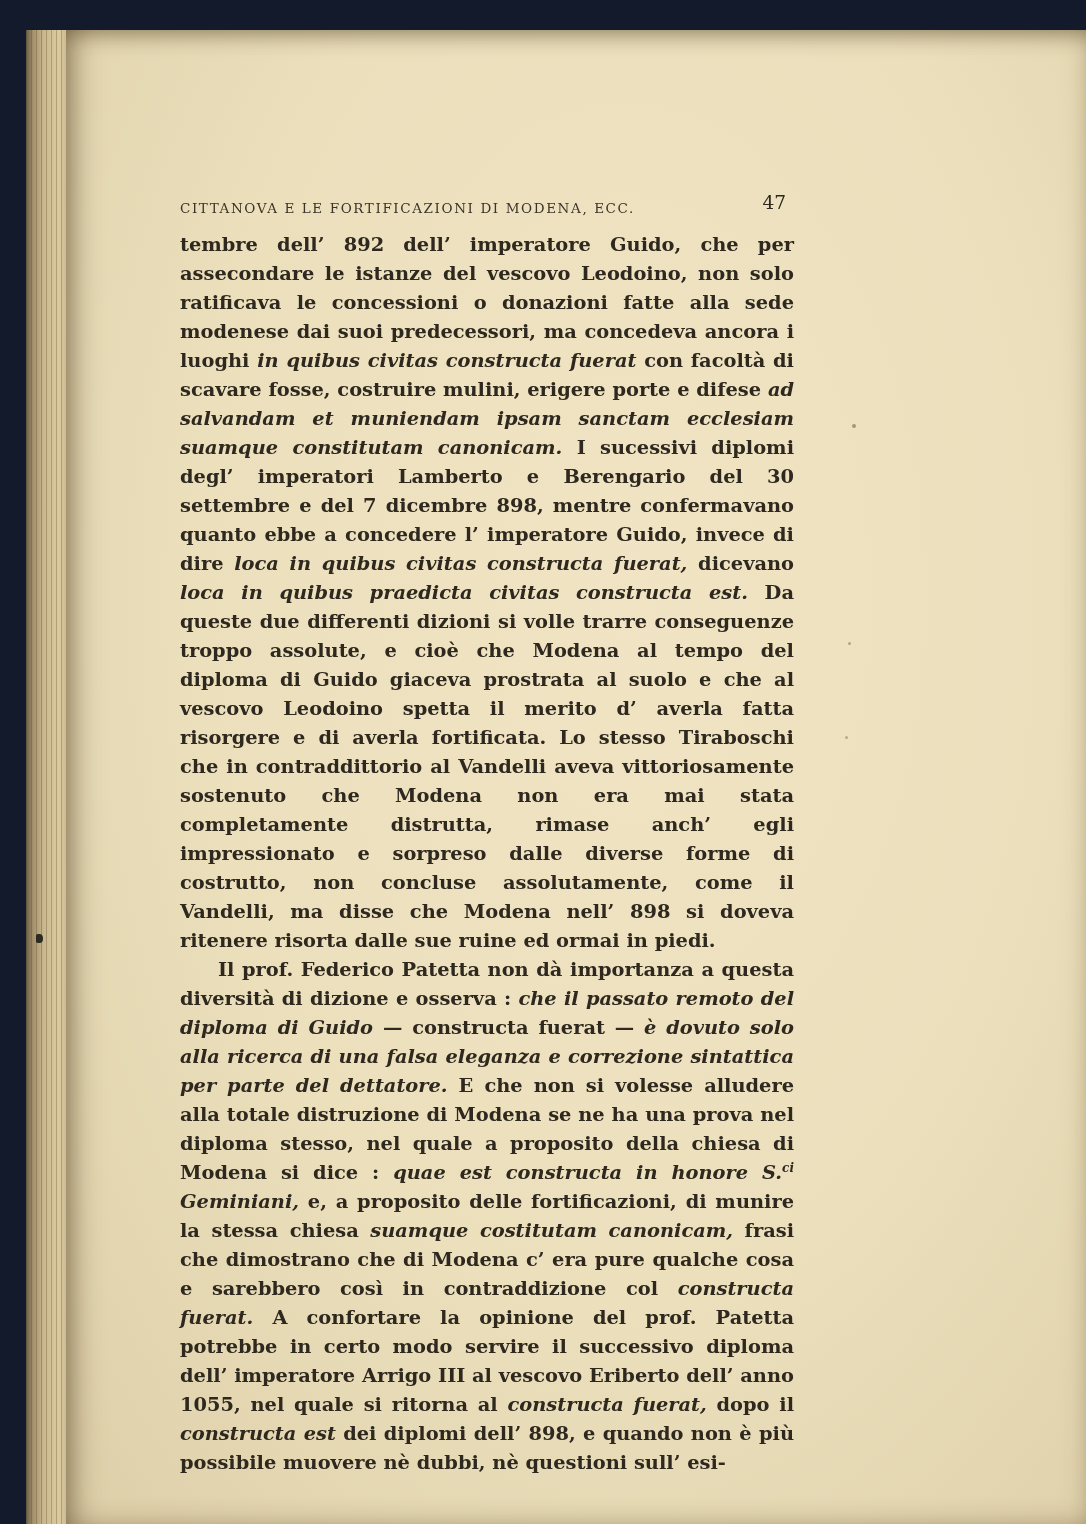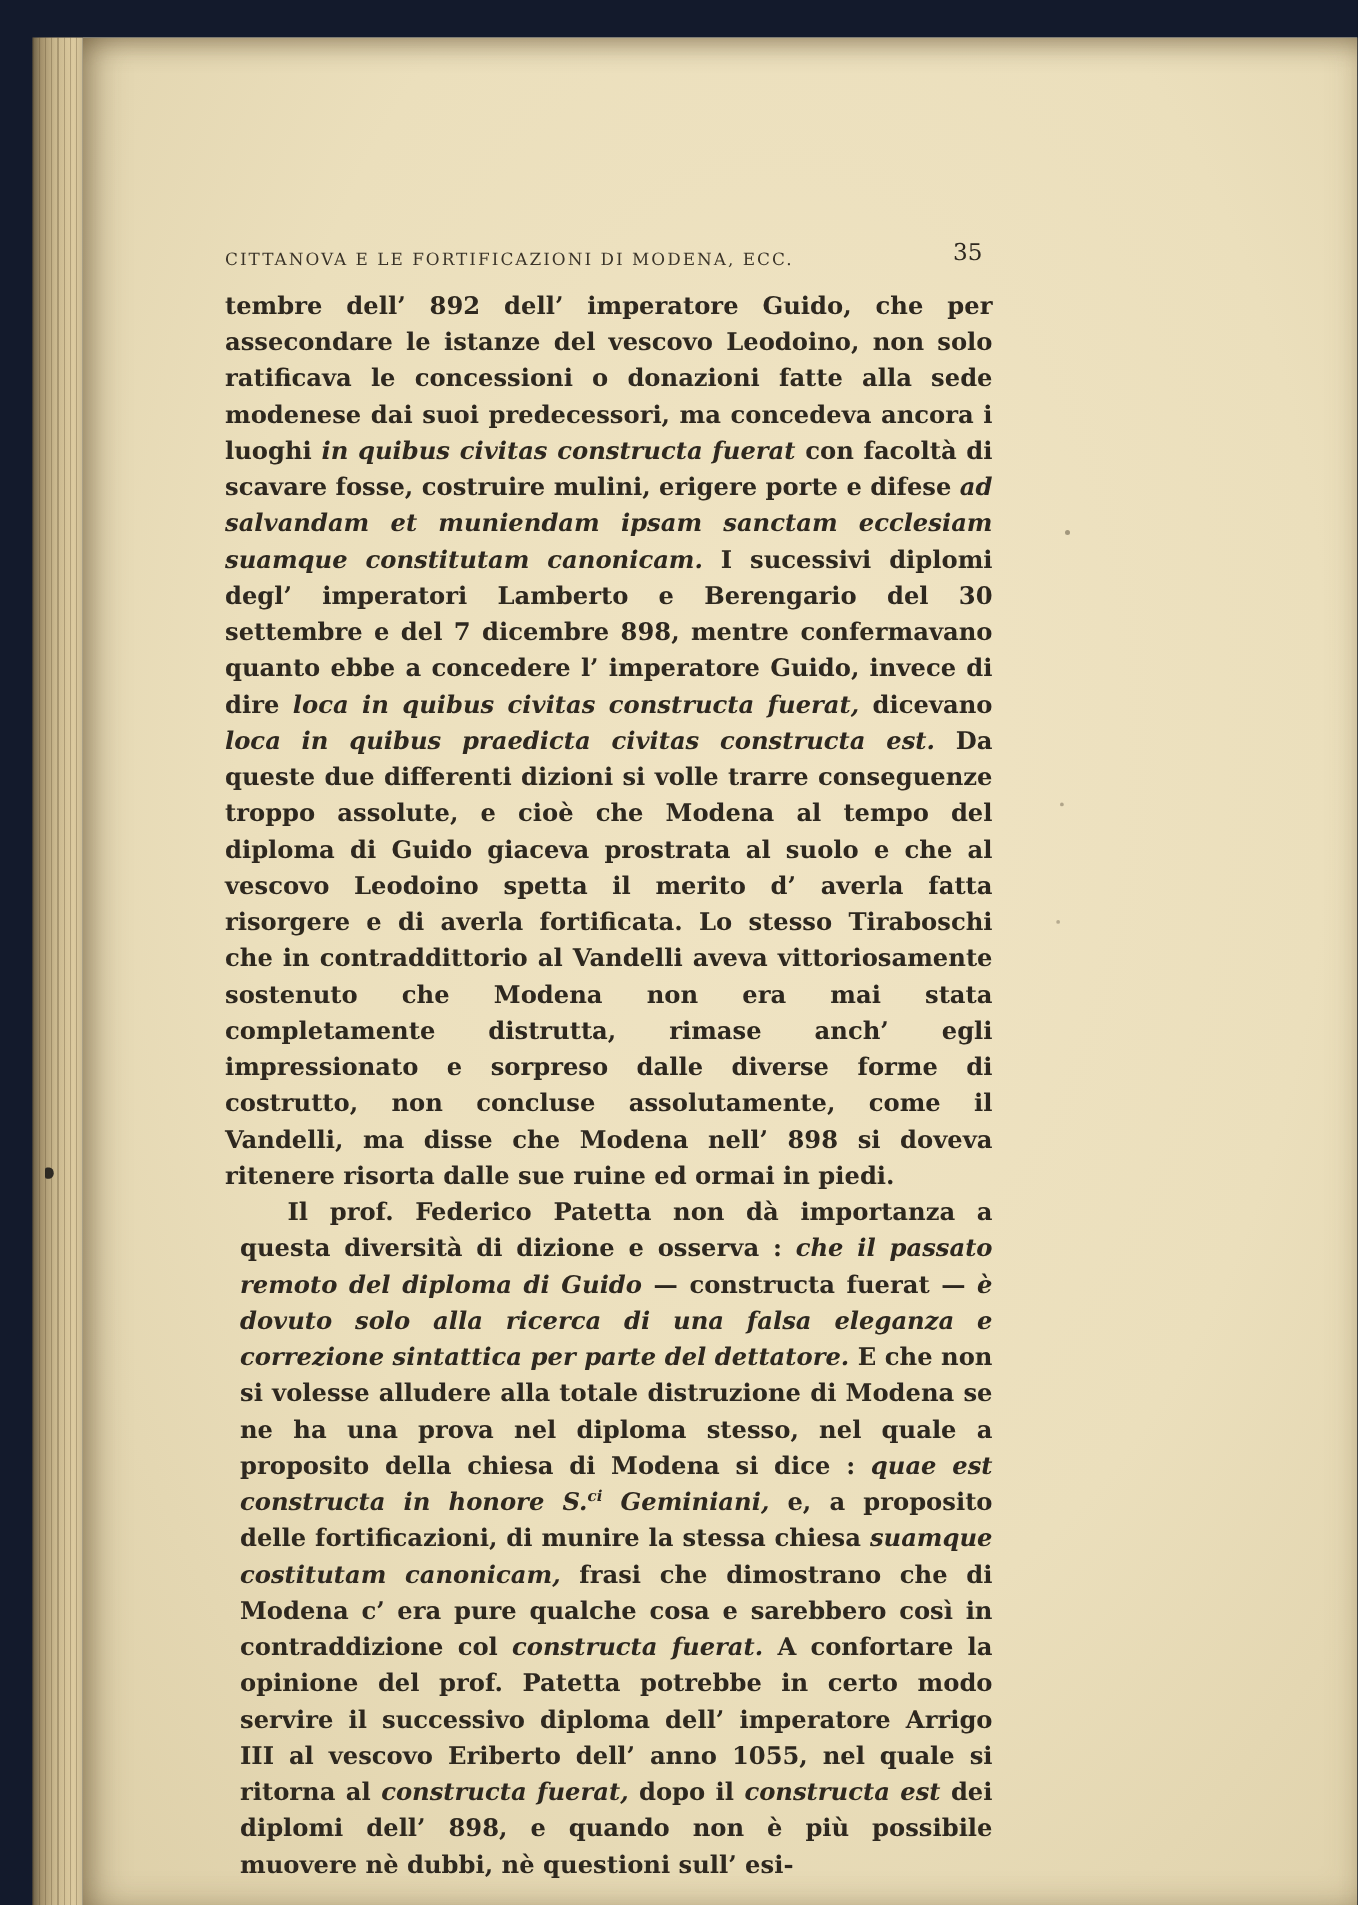"35" span.page-number { text: 35 -> 47 }
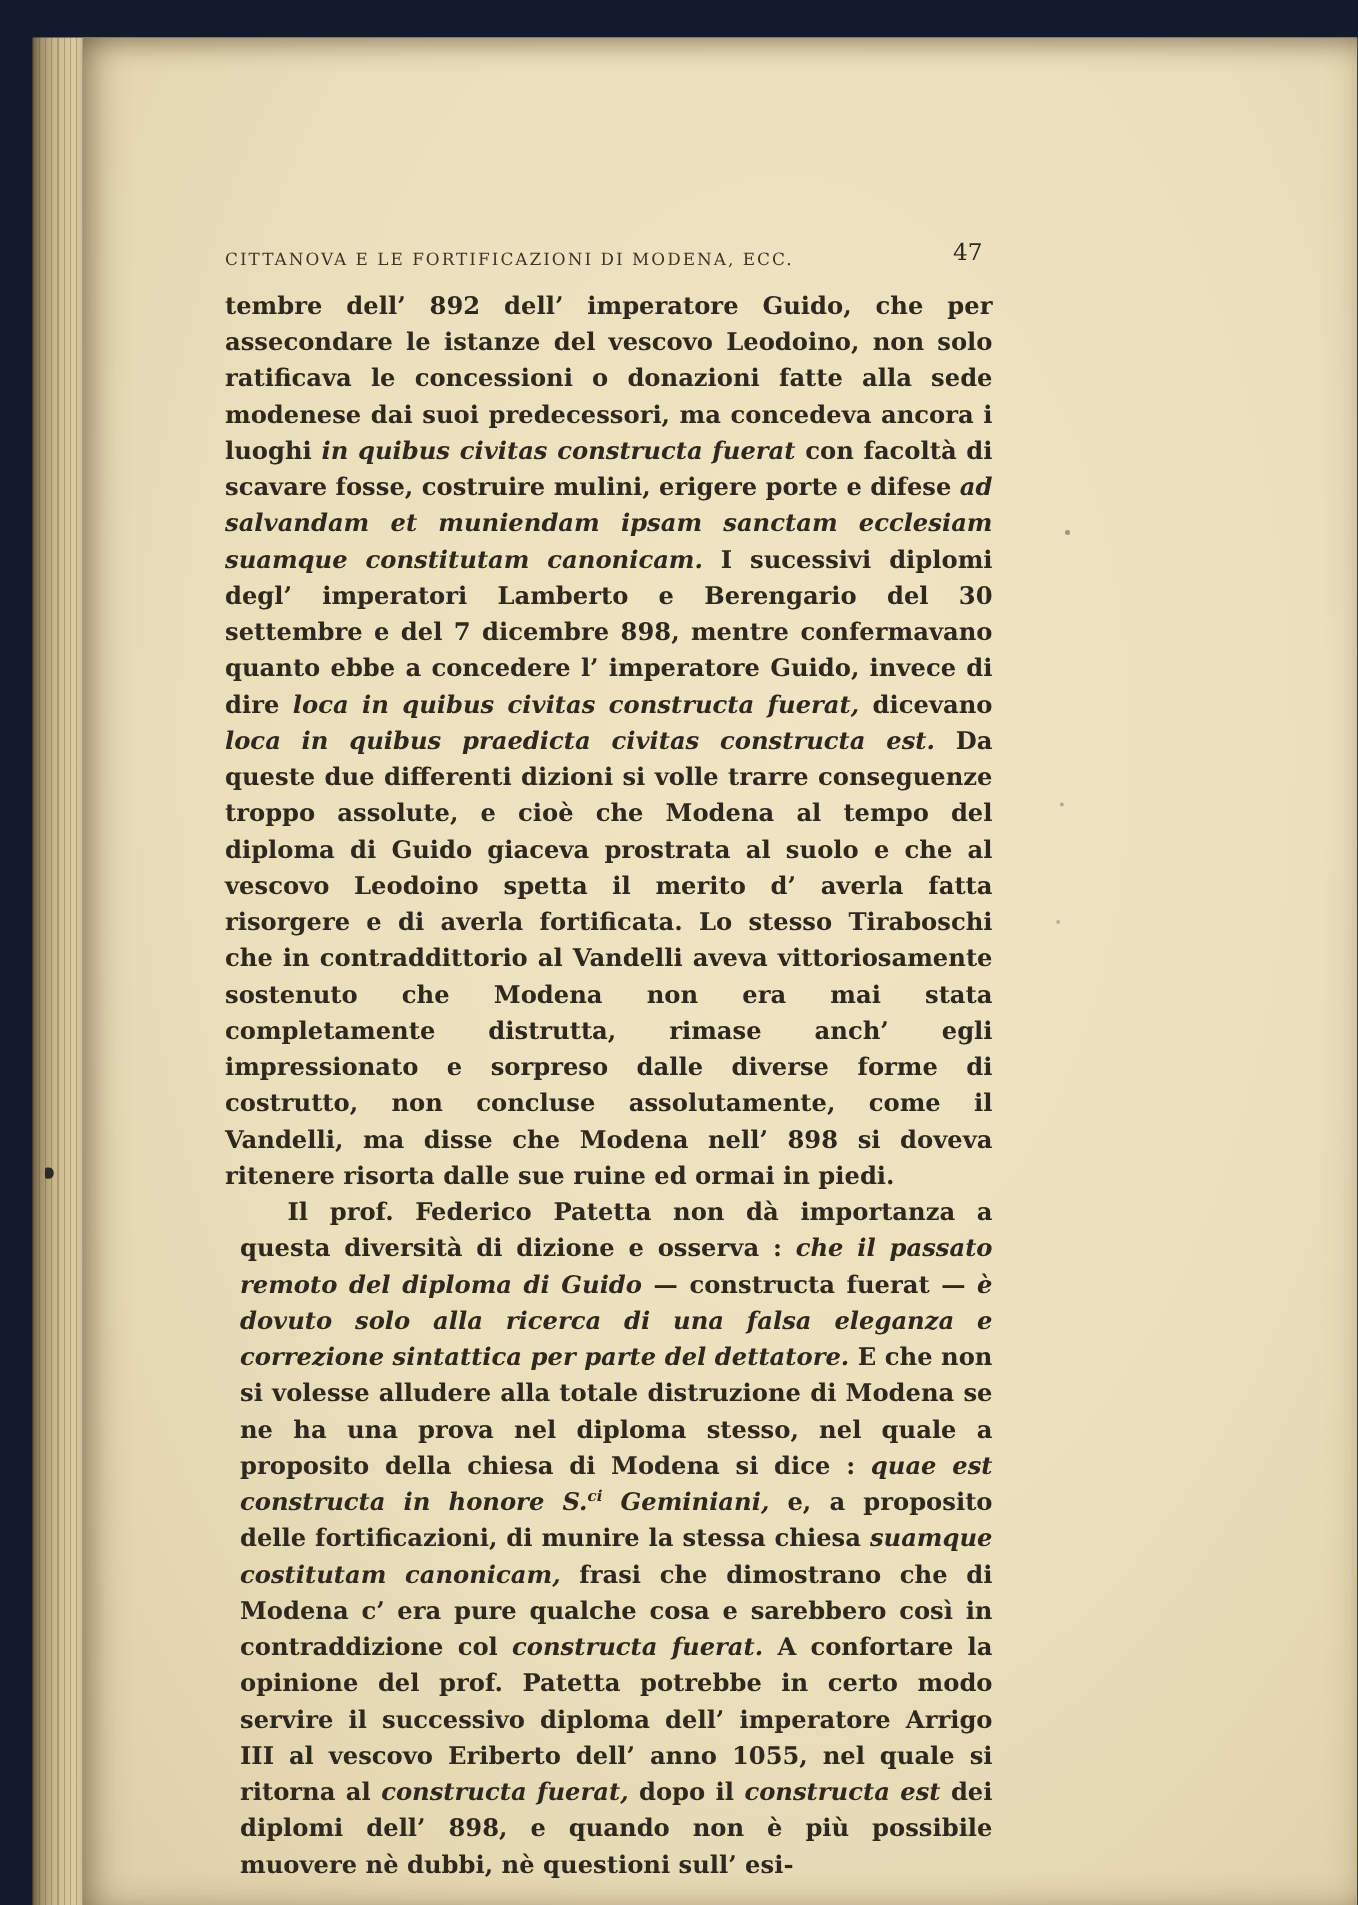"Il prof. Federico Patetta non" .text-block p.indent { margin-left: 12px -> none }
